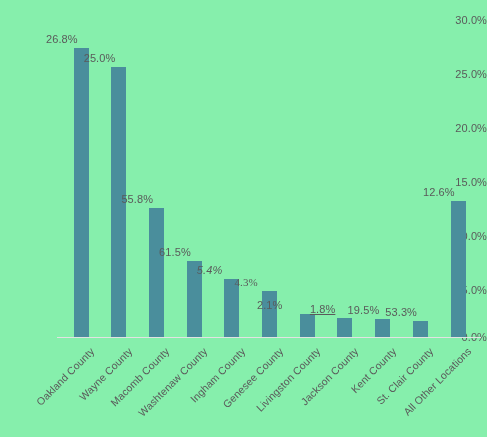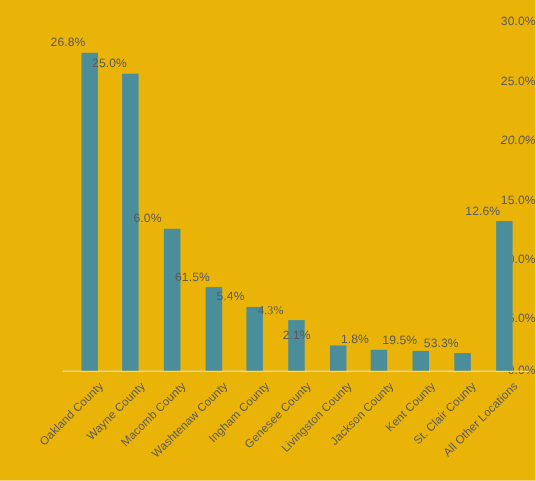"30.0%" #chart-root { background: #eab308 -> #86efac }
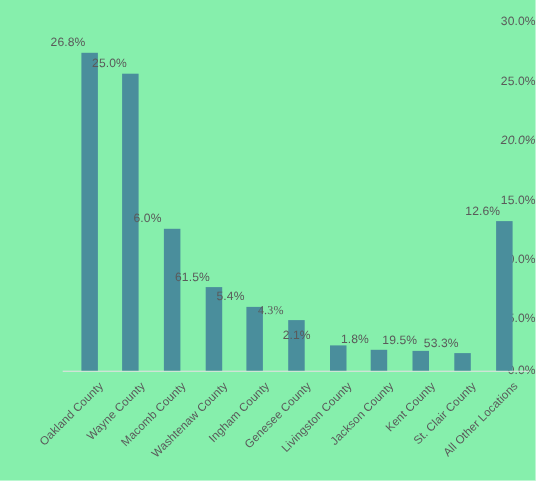"20.0%" div.y-tick-label { font-style: italic -> none }
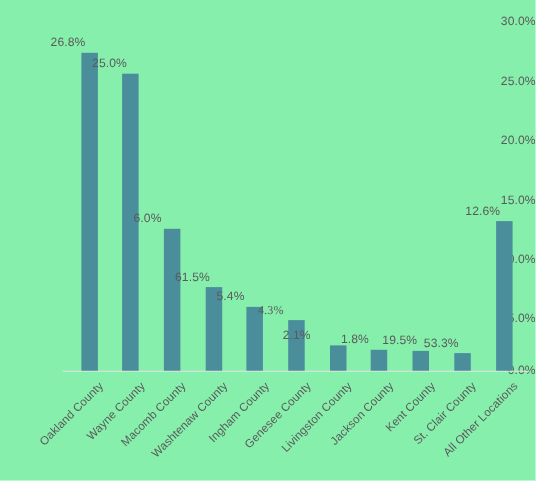"6.0%" div.bar-value { text: 6.0% -> 55.8% }
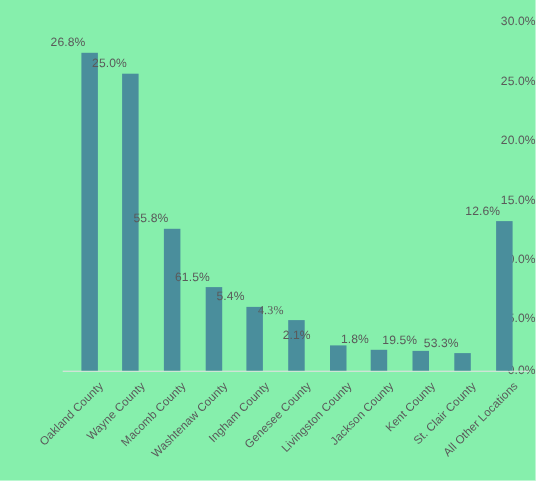"5.4%" div.bar-value { font-style: none -> italic }
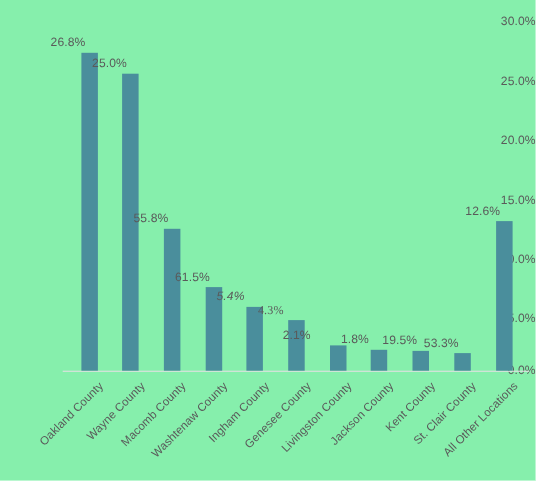"1.8%" div.bar-value { text-decoration: none -> underline }
